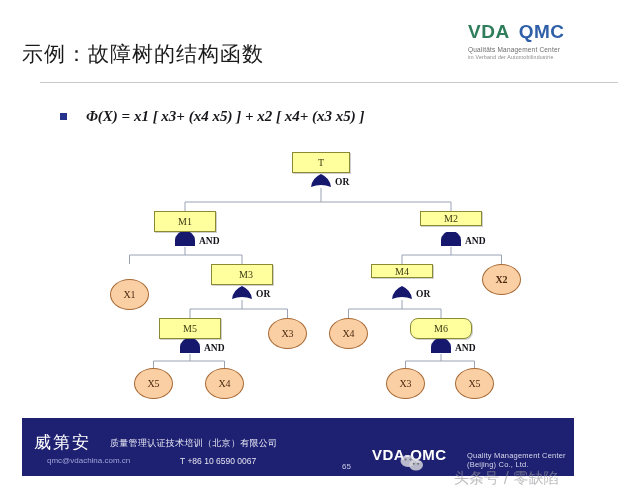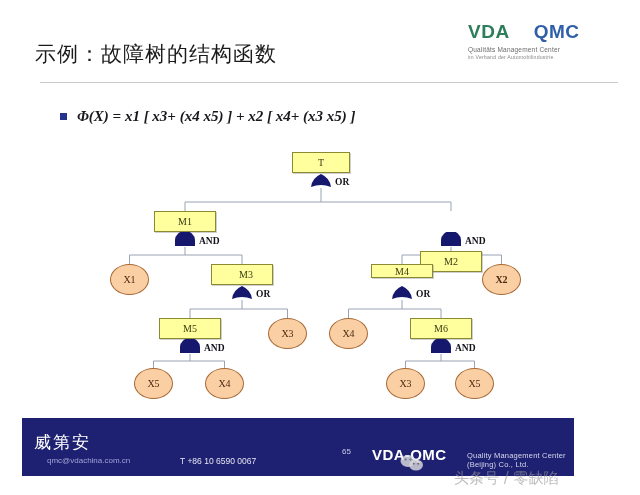"QMC" #logo-qmc { margin-left: 24px -> 9px }
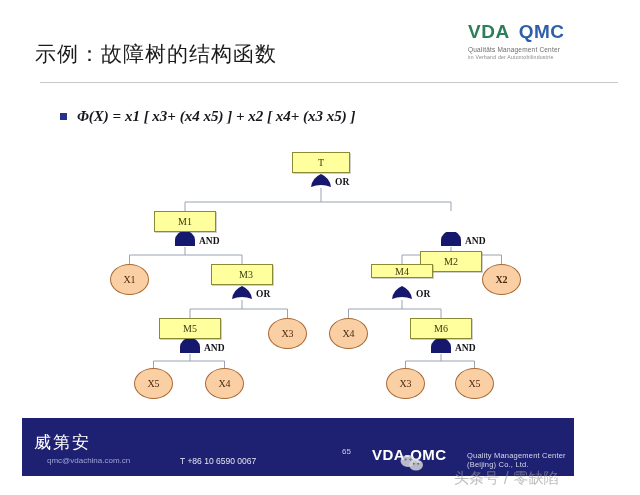"示例：故障树的结构函数" #slide-title { margin-left: 13px -> none }
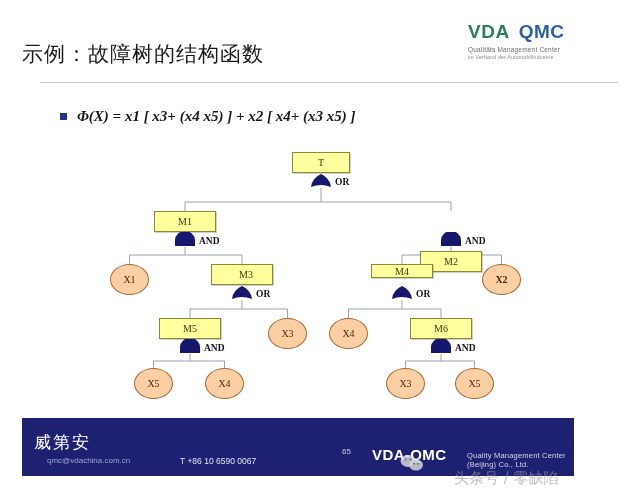"Φ(X) = x1 [ x3+" #formula-row { gap: 10px -> 19px }
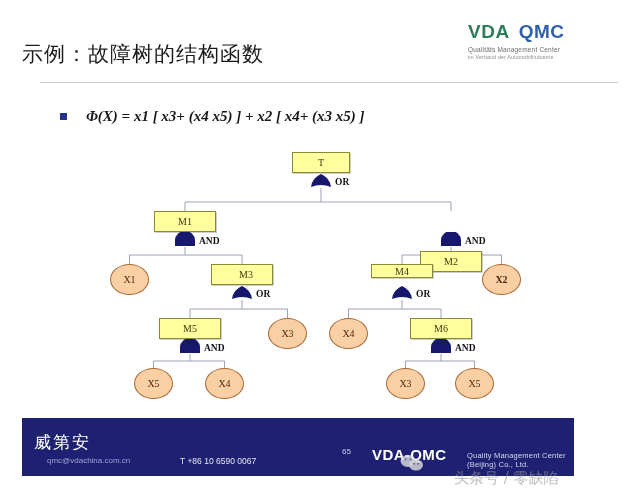"M2" div.node { height: 21px -> 15px; margin-top: 40px -> none }
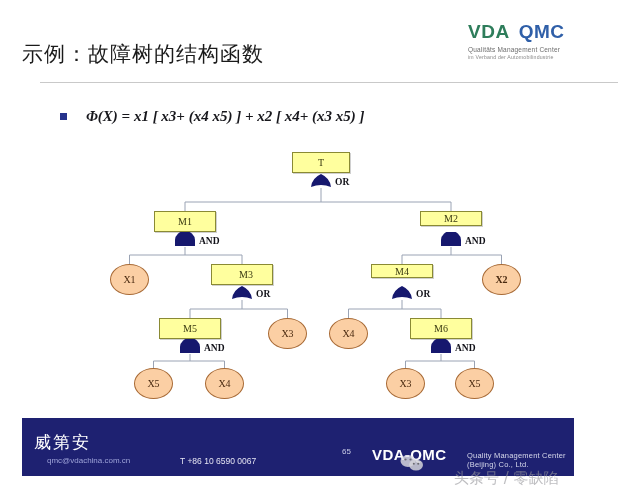"X1" div.node { top: 124px -> 139px }
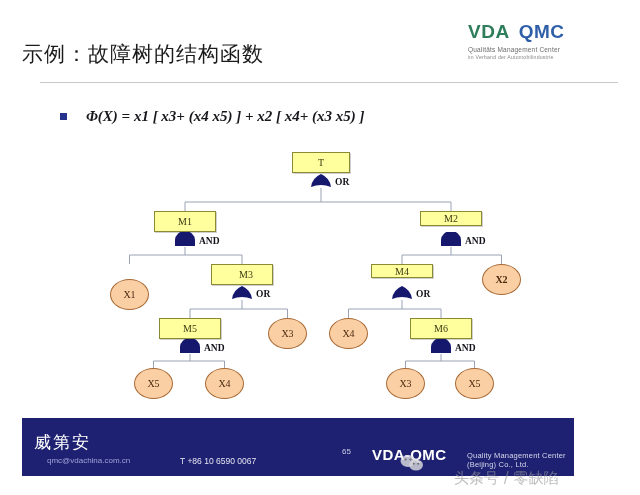"M6" div.node { border-radius: none -> 8px }
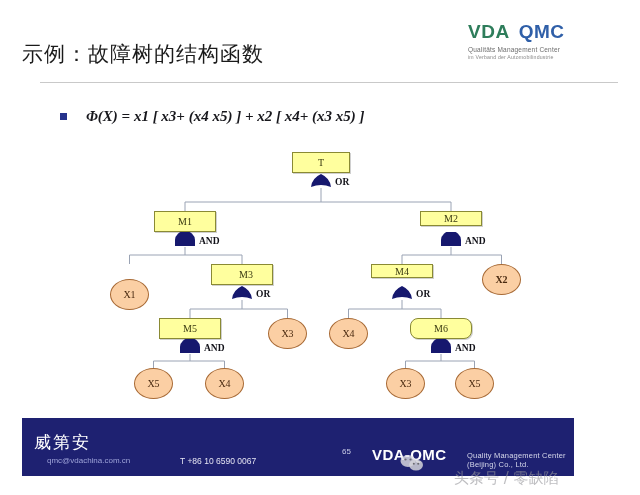"质量管理认证技术培训（北京）有限公司" span { html: none -> <span>质量管理认证技术培训（北京）有限公司</span> }
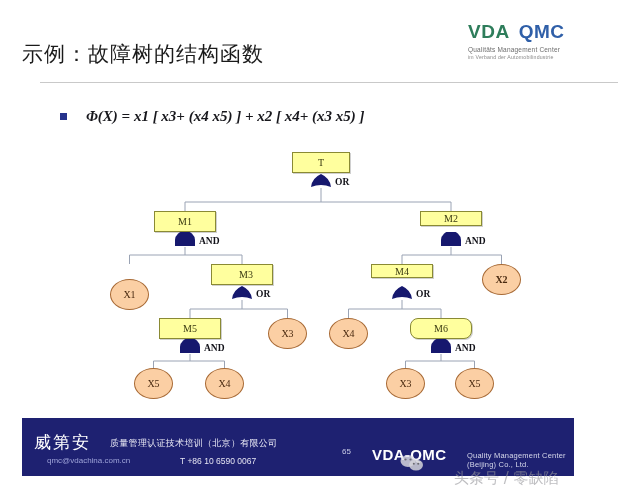"65" #f-page { top: 29px -> 44px }
